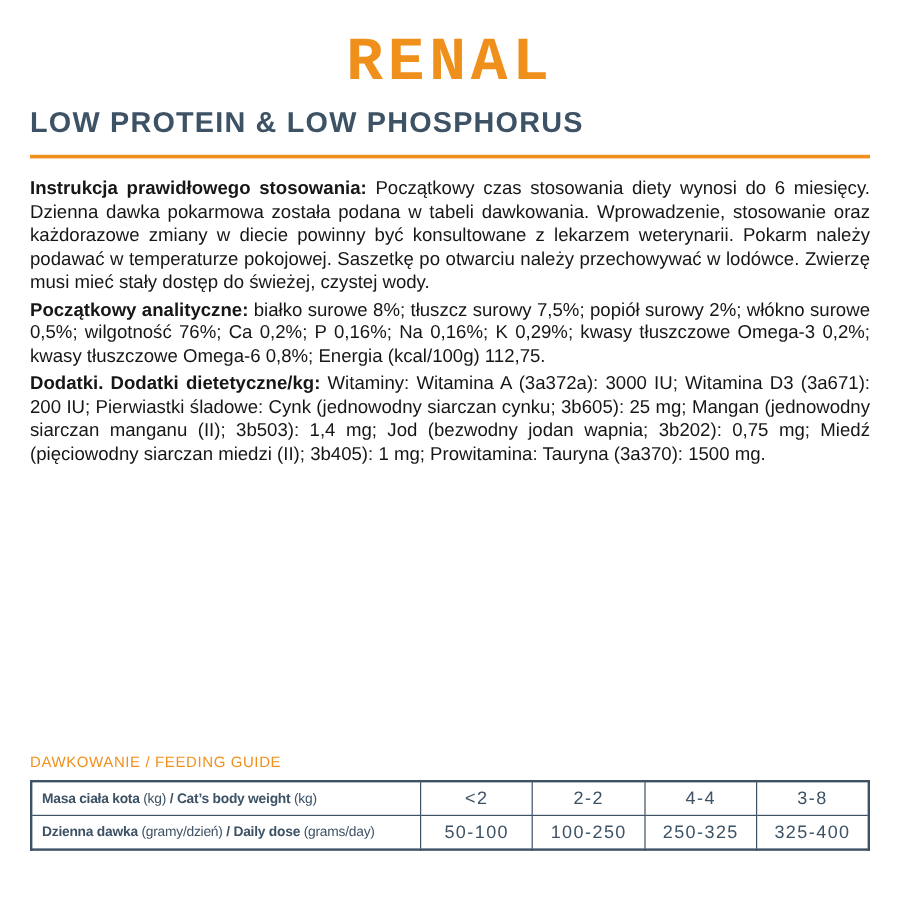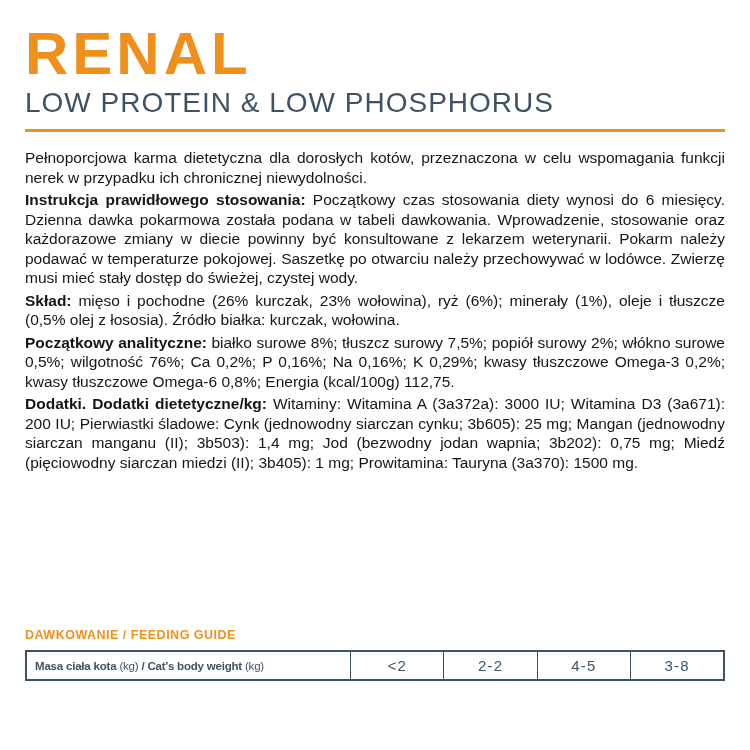"RENAL" h1.title { font-family: Liberation Sans, sans-serif -> Liberation Mono, monospace; font-size: 60px -> 51px; text-align: none -> center }
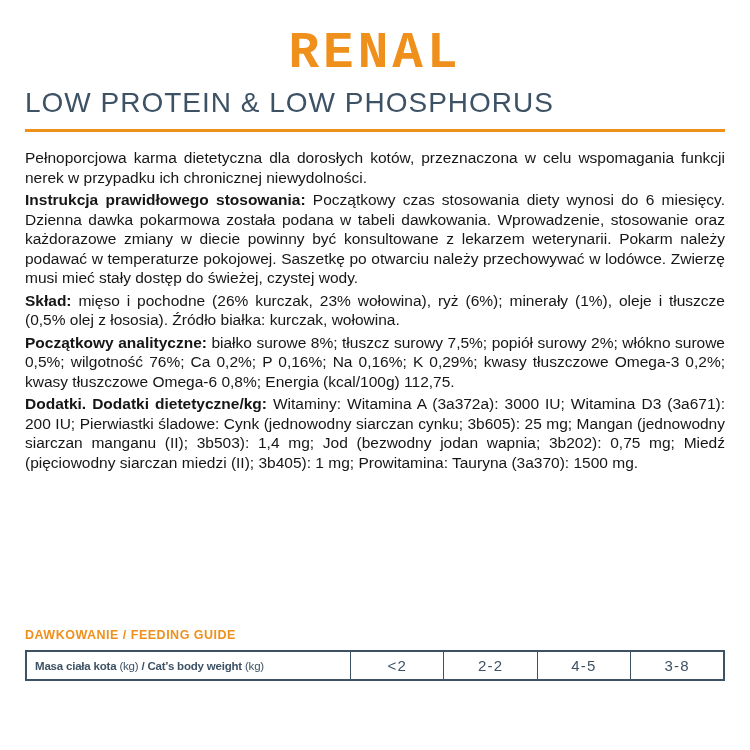"LOW PROTEIN & LOW PHOSPHORUS" .subtitle { font-size: 28px -> 24px; font-weight: 400 -> 700 }
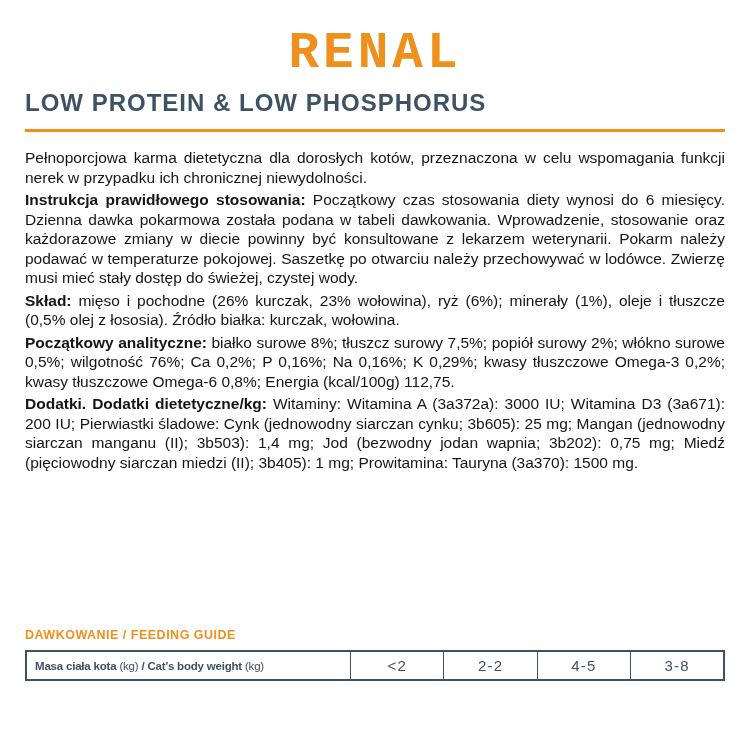"Pełnoporcjowa karma dietetyczna dla" p { html: <p><span></span><span>Pełnoporcjowa karma dietetyczna dla dorosłych kotów, przeznaczona w celu wspomagania funkcji nerek w przypadku ich chronicznej niewydolności.</span></p> -> none }
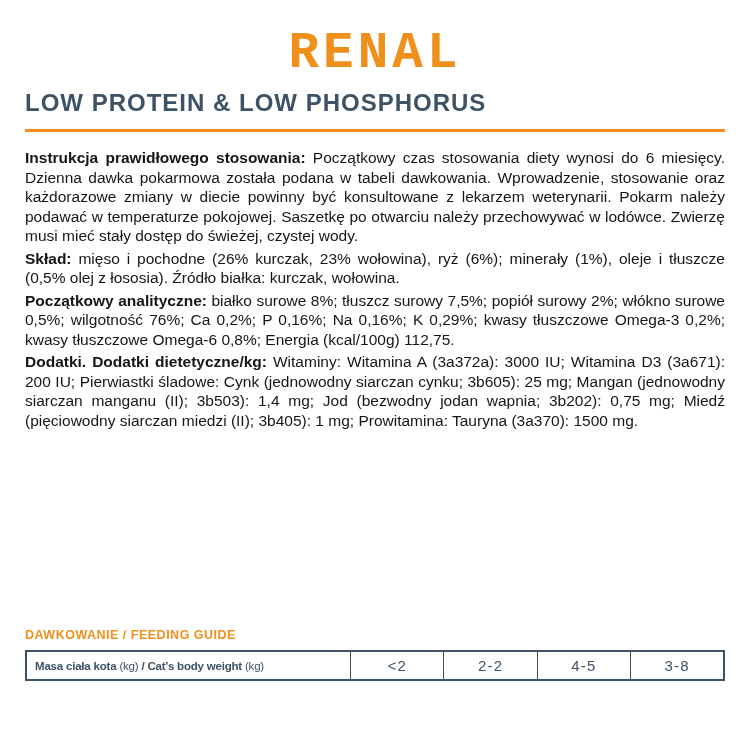"Skład: mięso i pochodne (26%" p { html: <p><span>Skład:</span><span> mięso i pochodne (26% kurczak, 23% wołowina), ryż (6%); minerały (1%), oleje i tłuszcze (0,5% olej z łososia). Źródło białka: kurczak, wołowina.</span></p> -> none }
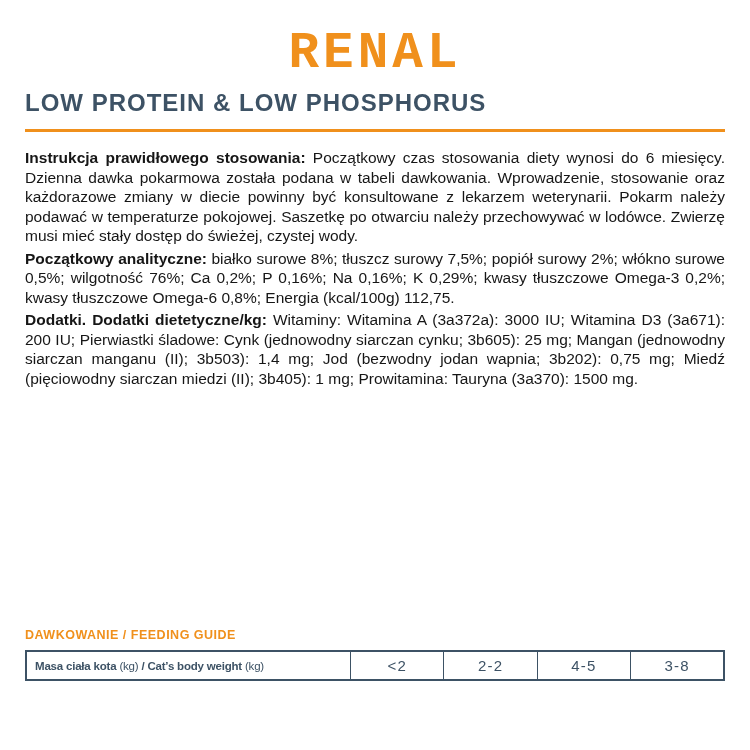"DAWKOWANIE / FEEDING GUIDE" .fg-heading { font-weight: 700 -> 400 }
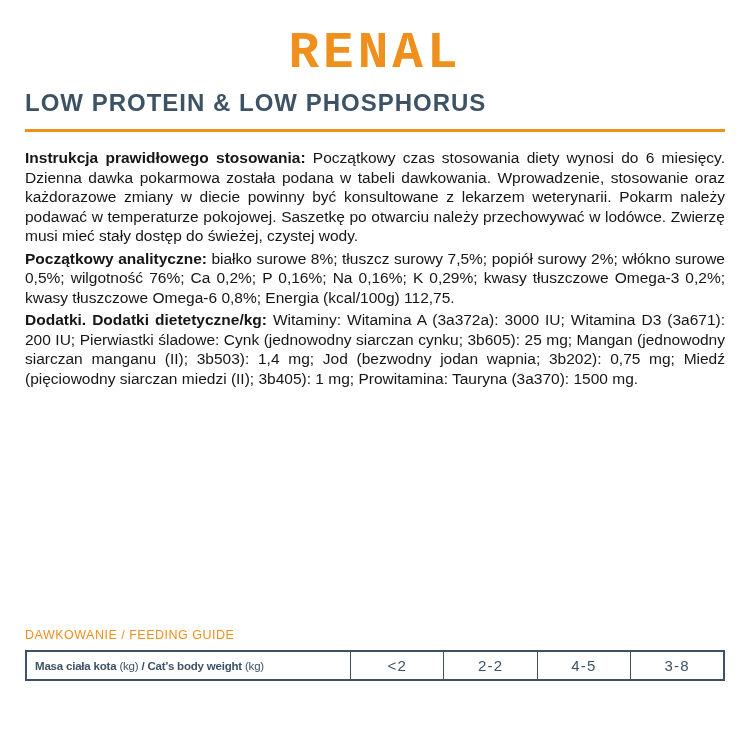"4-5" td.val { text: 4-5 -> 4-4 }
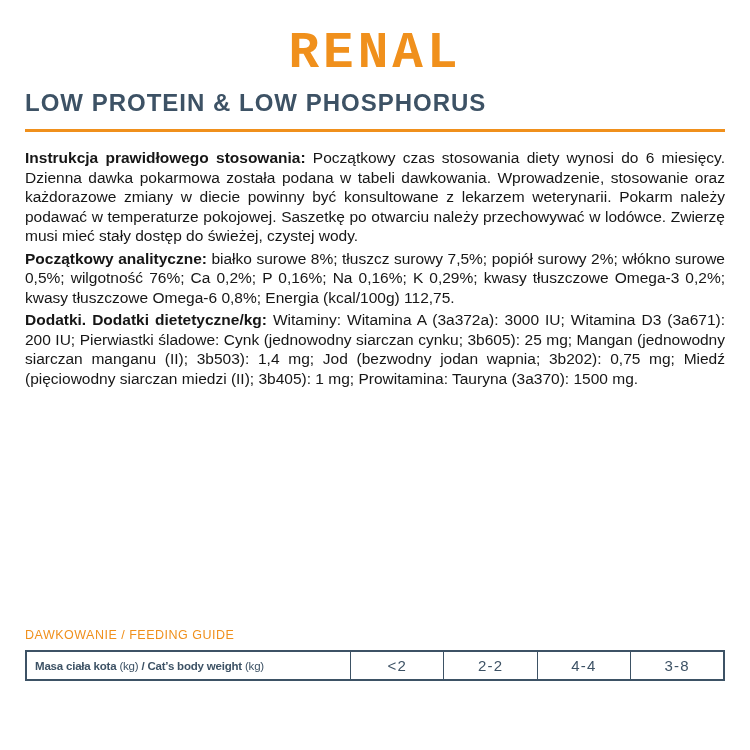"Dzienna dawka (gramy/dzień) / Daily" tr { html: none -> <tr> <td><span>Dzienna dawka</span> <span>(gramy/dzień)</span> <span>/</span> <span>Daily dose</span> <span>(grams/day)</span></td> <td>50-100</td> <td>100-250</td> <td>250-325</td> <td>325-400</td> </tr> }
